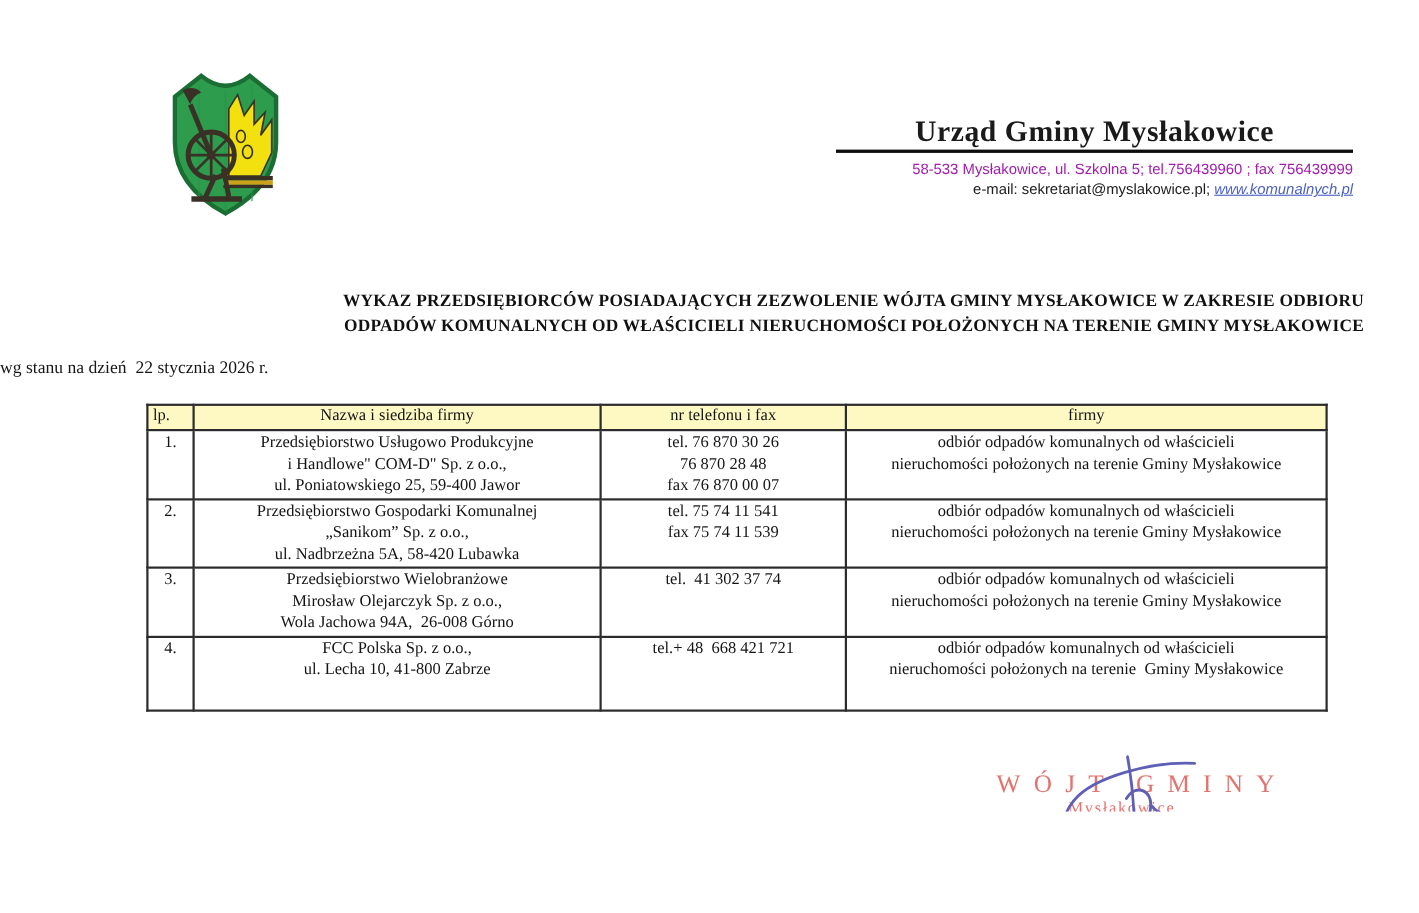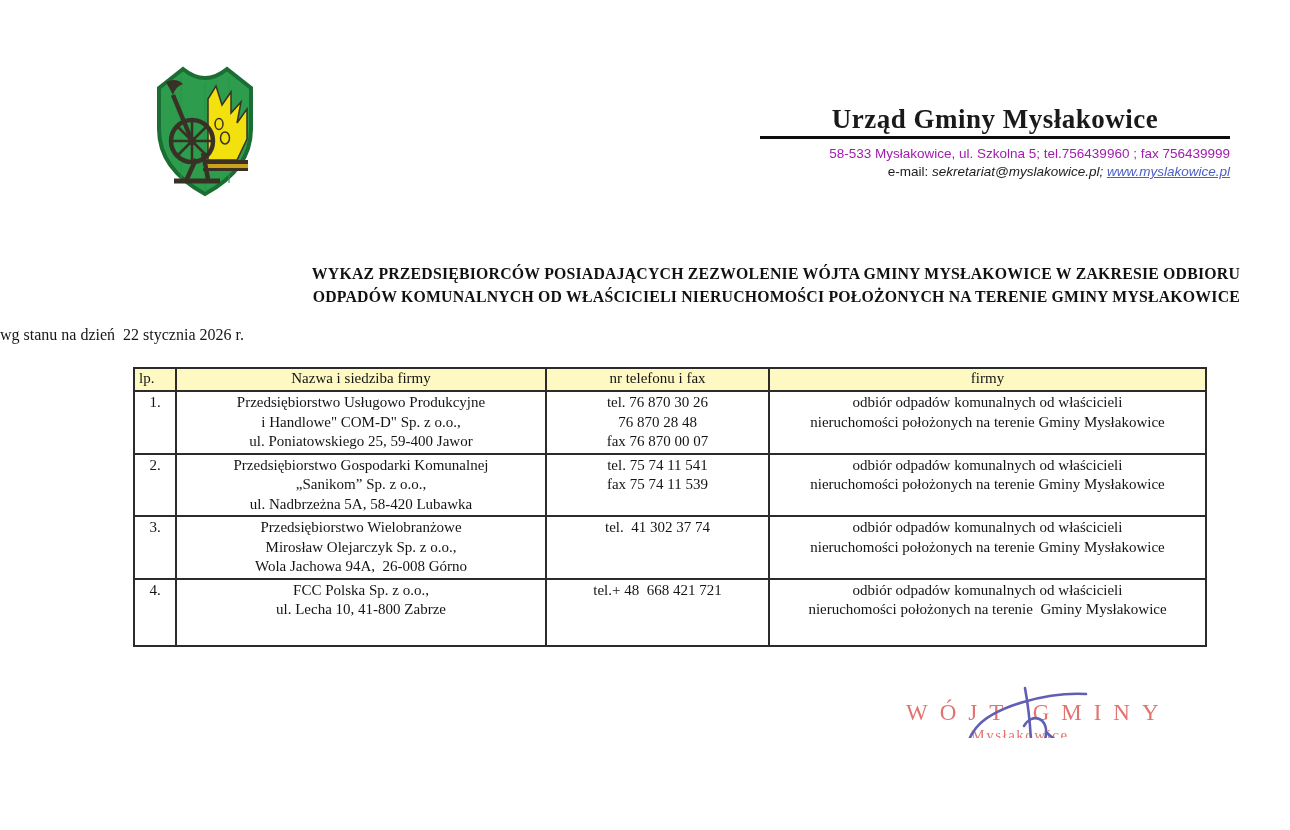"sekretariat@myslakowice.pl;" .email-line .it { font-style: italic -> none }
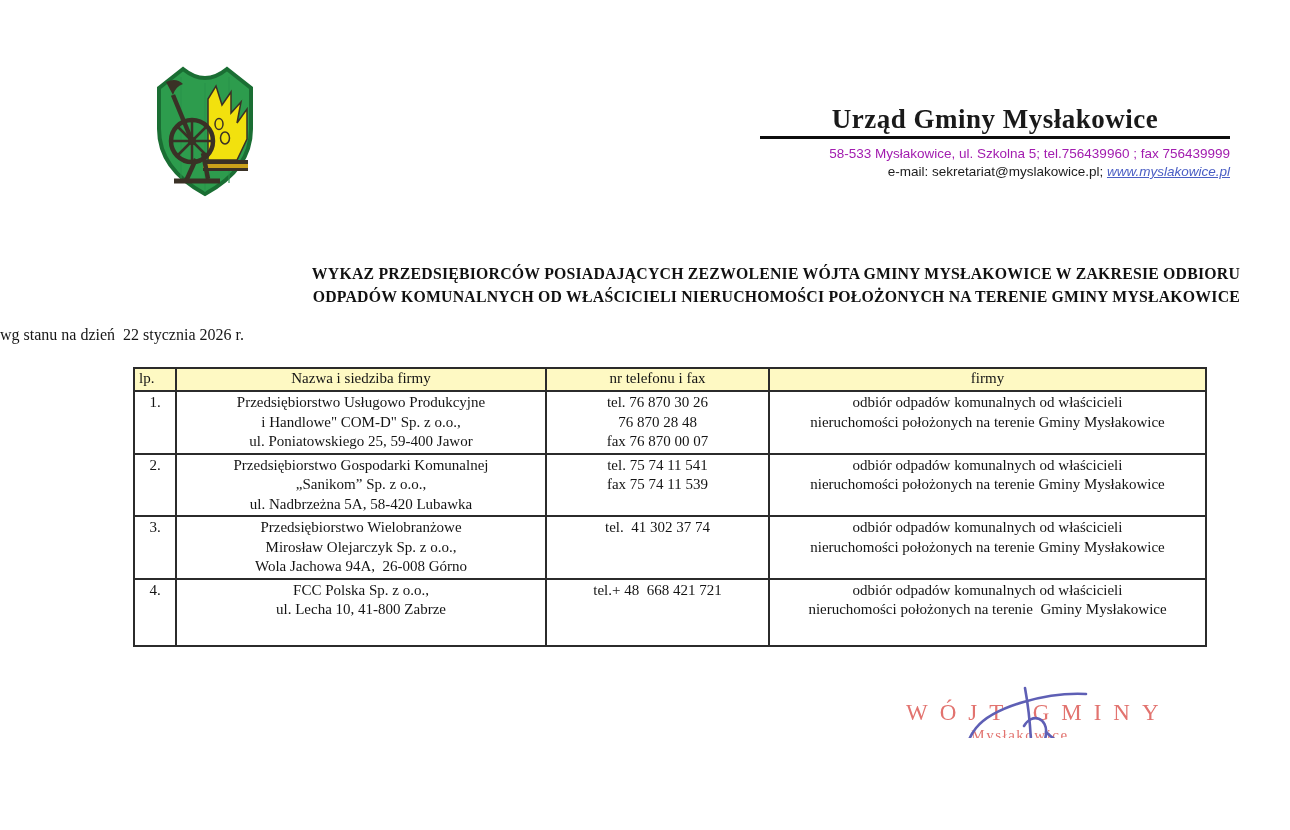"www.myslakowice.pl" a { text: www.myslakowice.pl -> www.komunalnych.pl }
